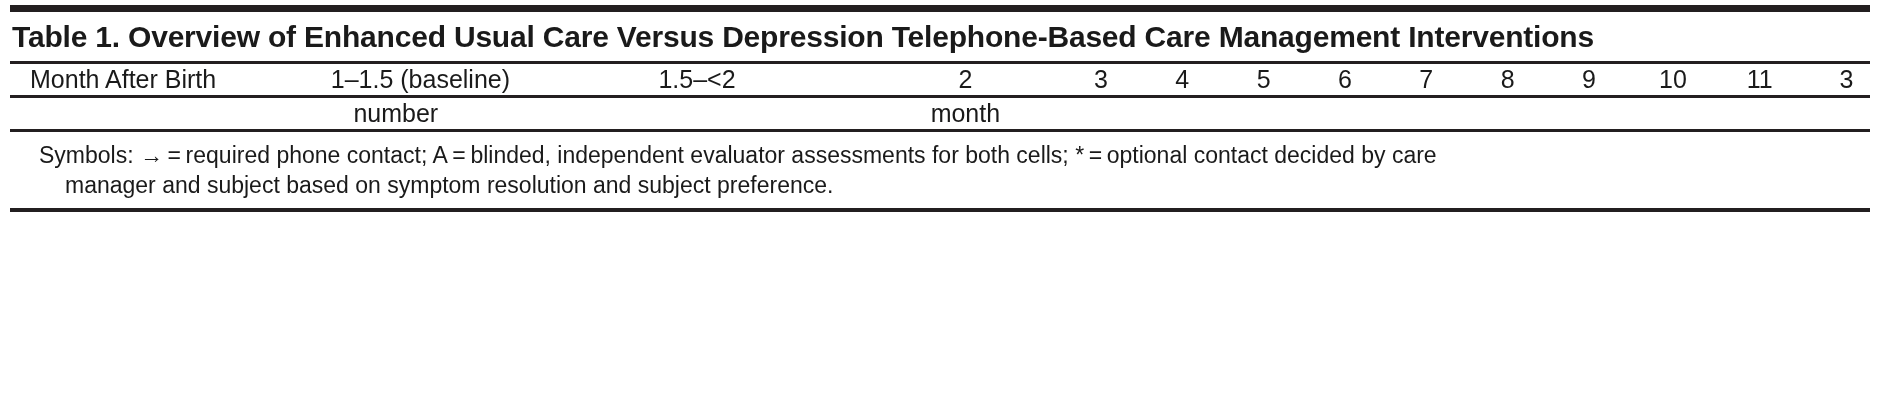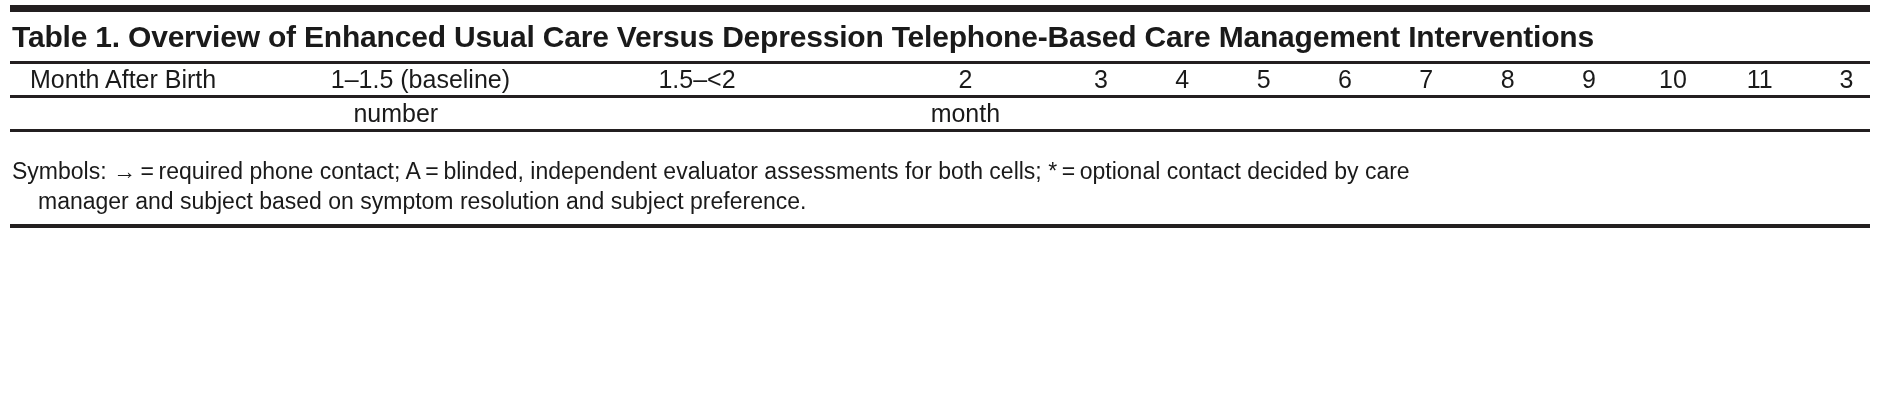"Symbols: → = required phone" .footnote { margin-left: none -> 27px; padding: 24px 2px 8px 2px -> 8px 2px 8px 2px }
